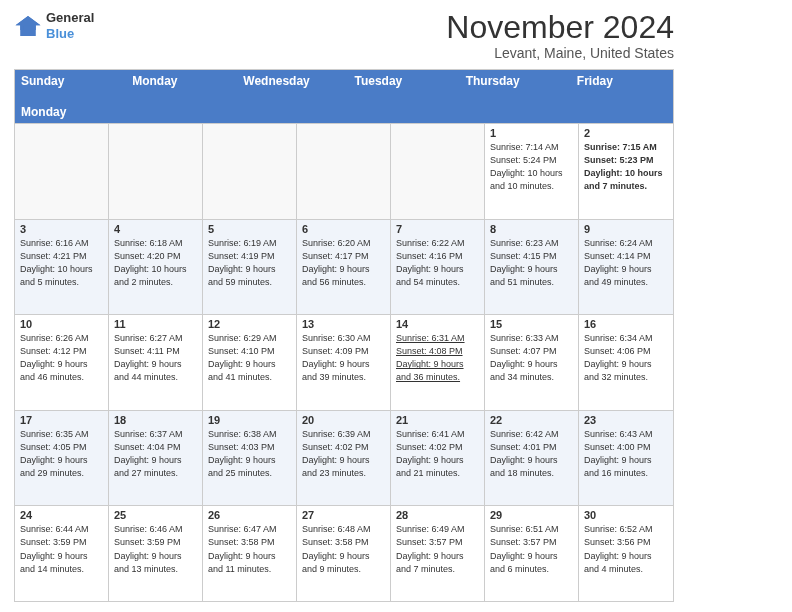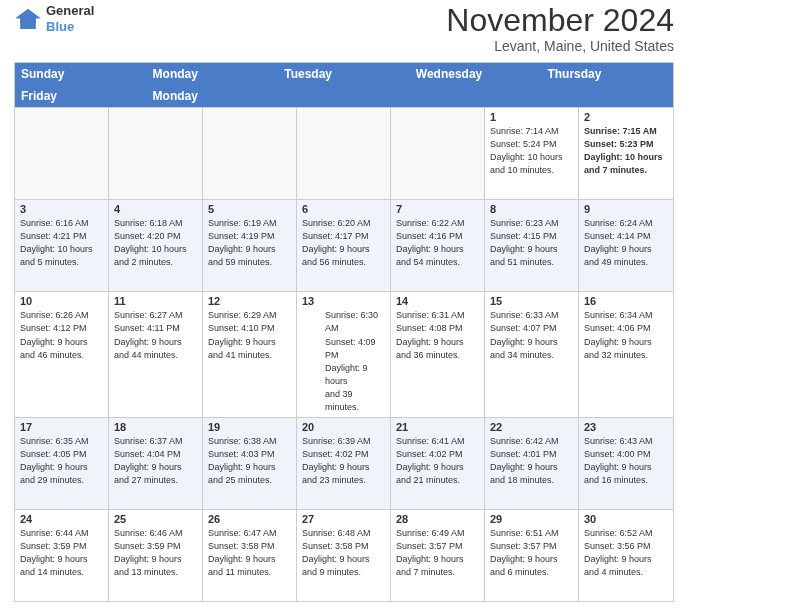"General" .page { padding: 3px 14px 10px 14px -> 10px 14px 10px 14px }
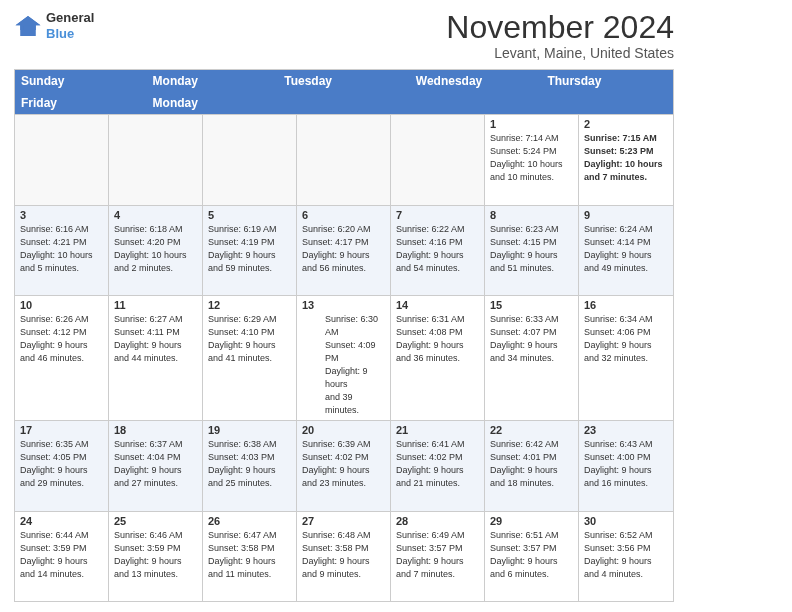"Sunday" .cal-header { gap: none -> 9px; grid-template-columns: repeat(5, 1fr) -> repeat(6, 1fr) }
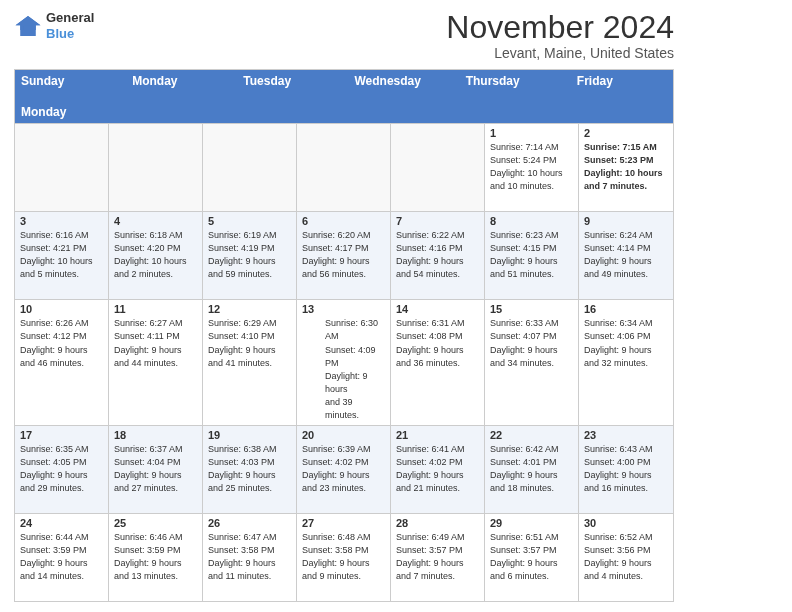"Tuesday" div.cal-header-cell { order: before "Wednesday" -> after "Wednesday" }
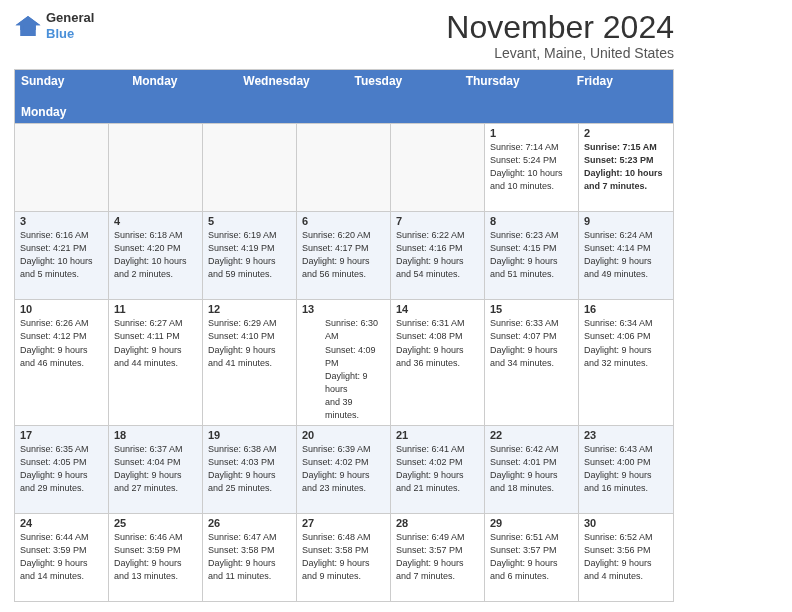"Sunrise: 6:30 AM" div.day-info { margin-left: 23px -> none }
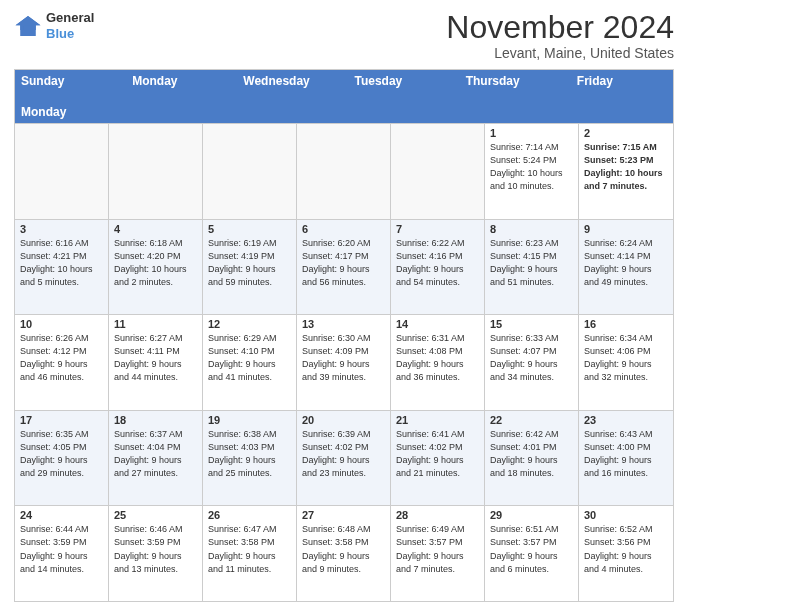"Sunrise: 6:31 AM" div.day-info { text-decoration: none -> underline }
